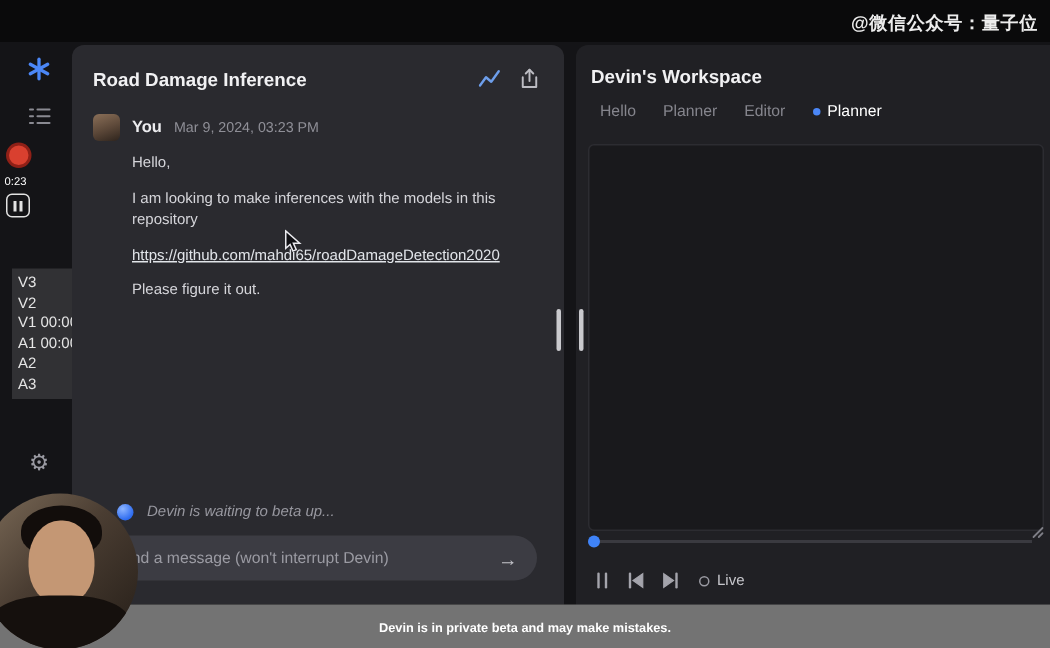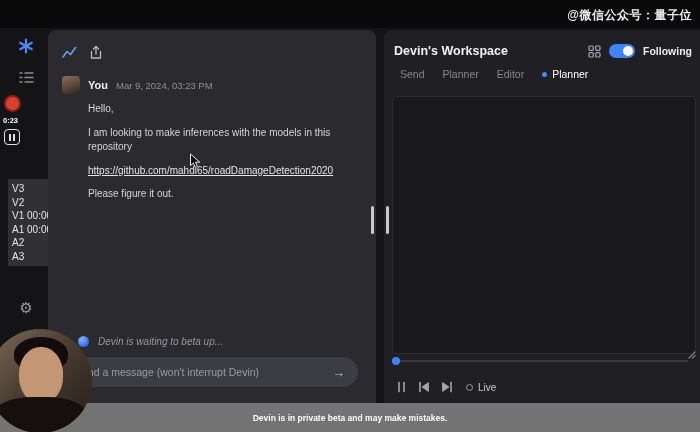"Road Damage Inference" div.chat-title { html: none -> <div>Road Damage Inference</div> }
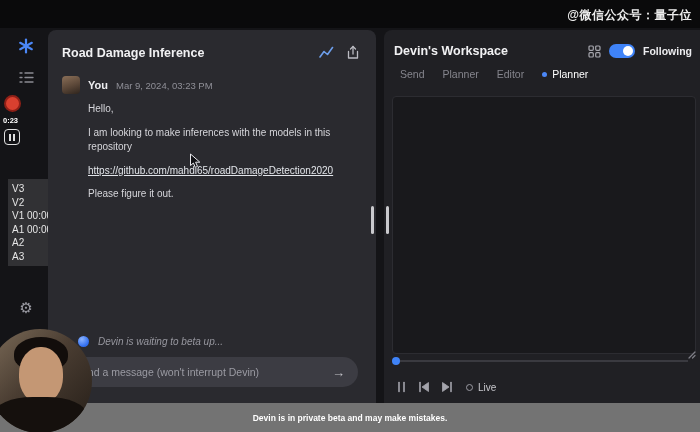"Following" div.ws-header-right { html: <div> <svg> <g> <rect></rect> <rect></rect> <rect></rect> <rect></rect> </g> </svg> <div> <div></div> </div> <span>Following</span> </div> -> none }
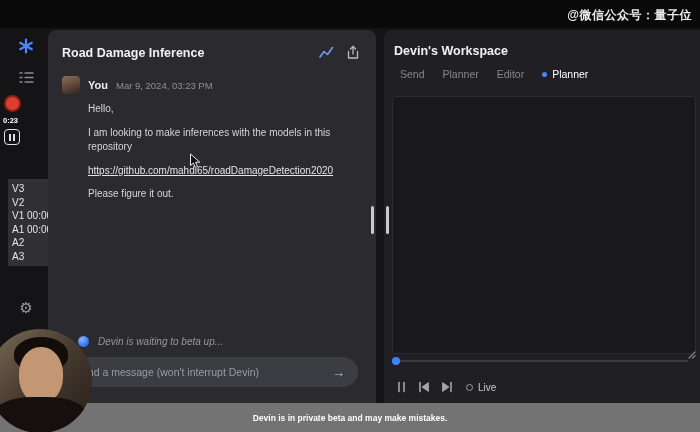"Send" span.tab { text: Send -> Hello }
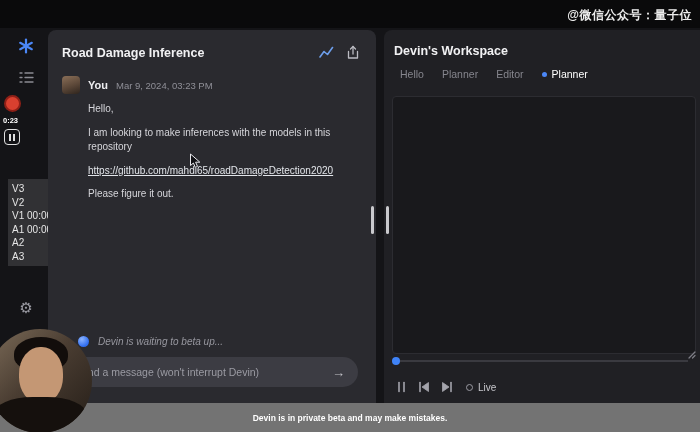"0:23" .rec-time { font-weight: bold -> normal }
